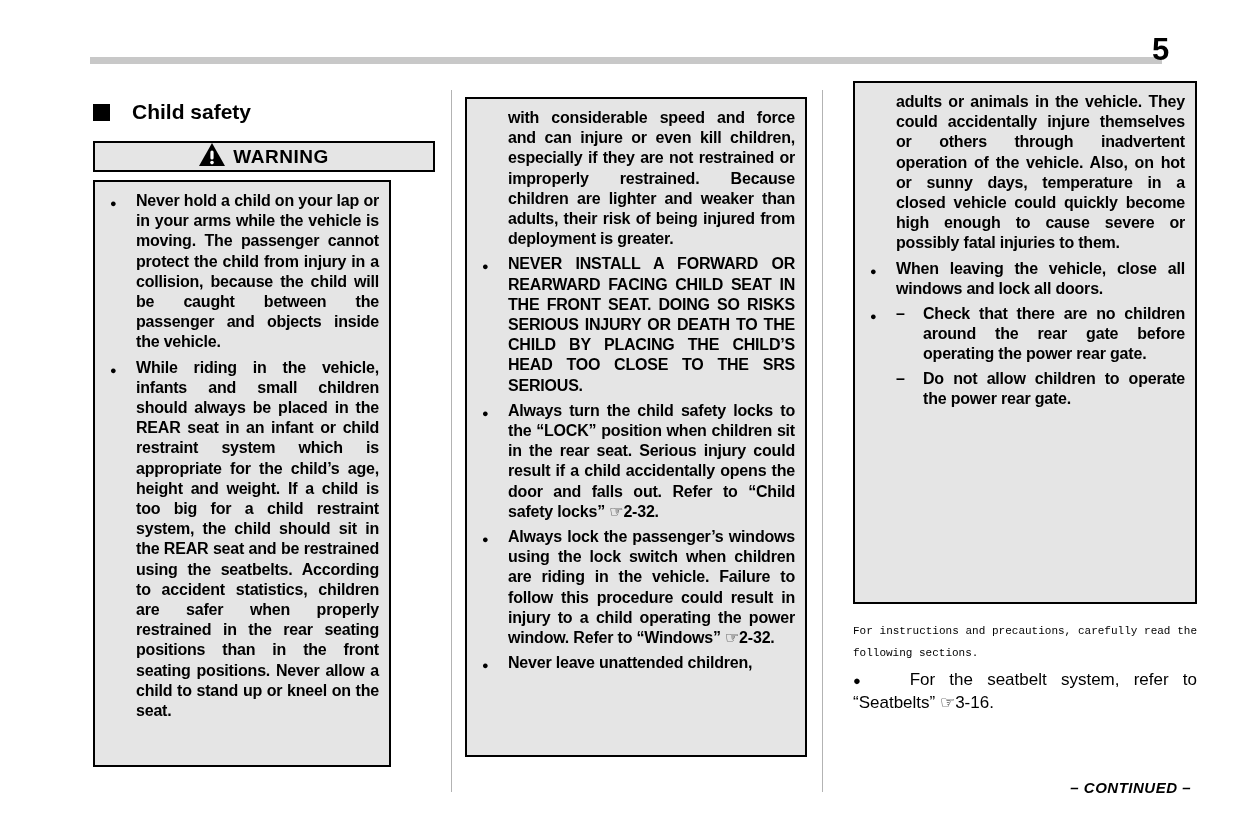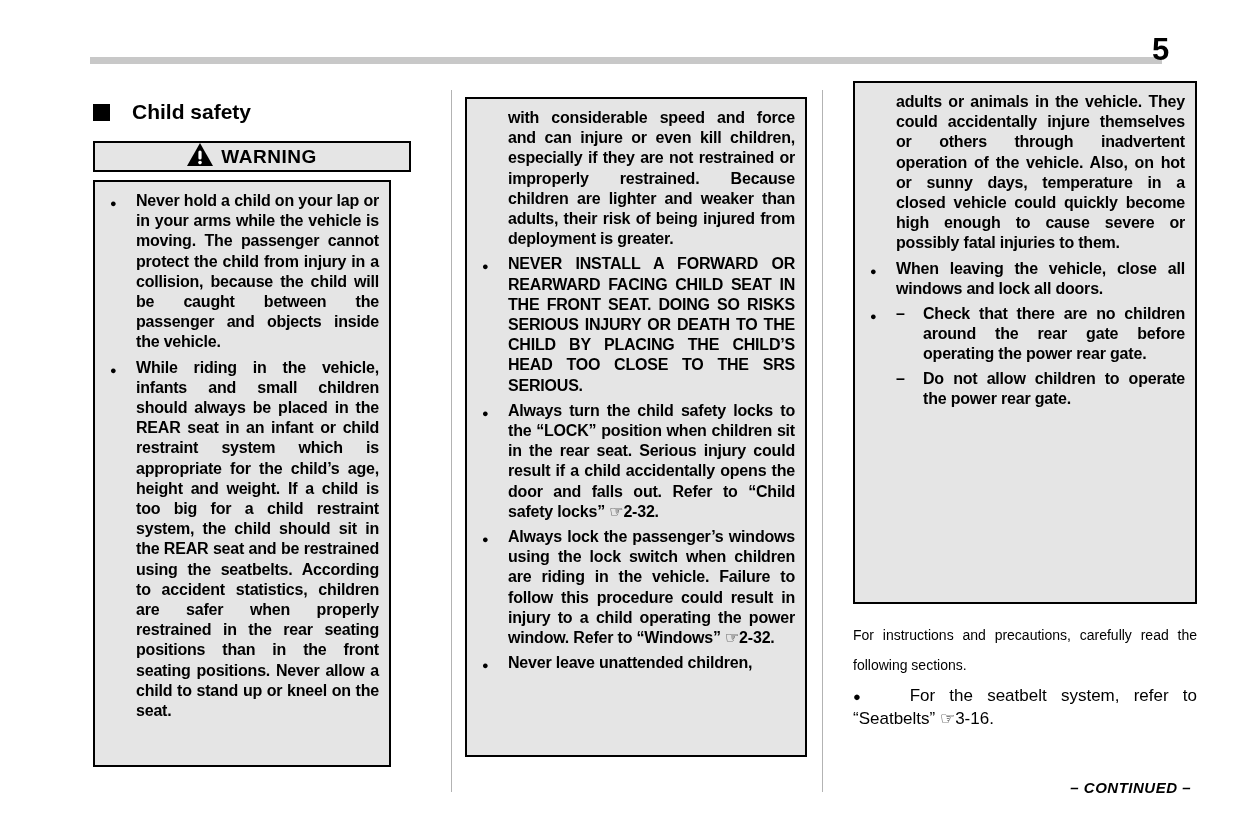"WARNING" .warn-title-box { width: 318px -> 342px }
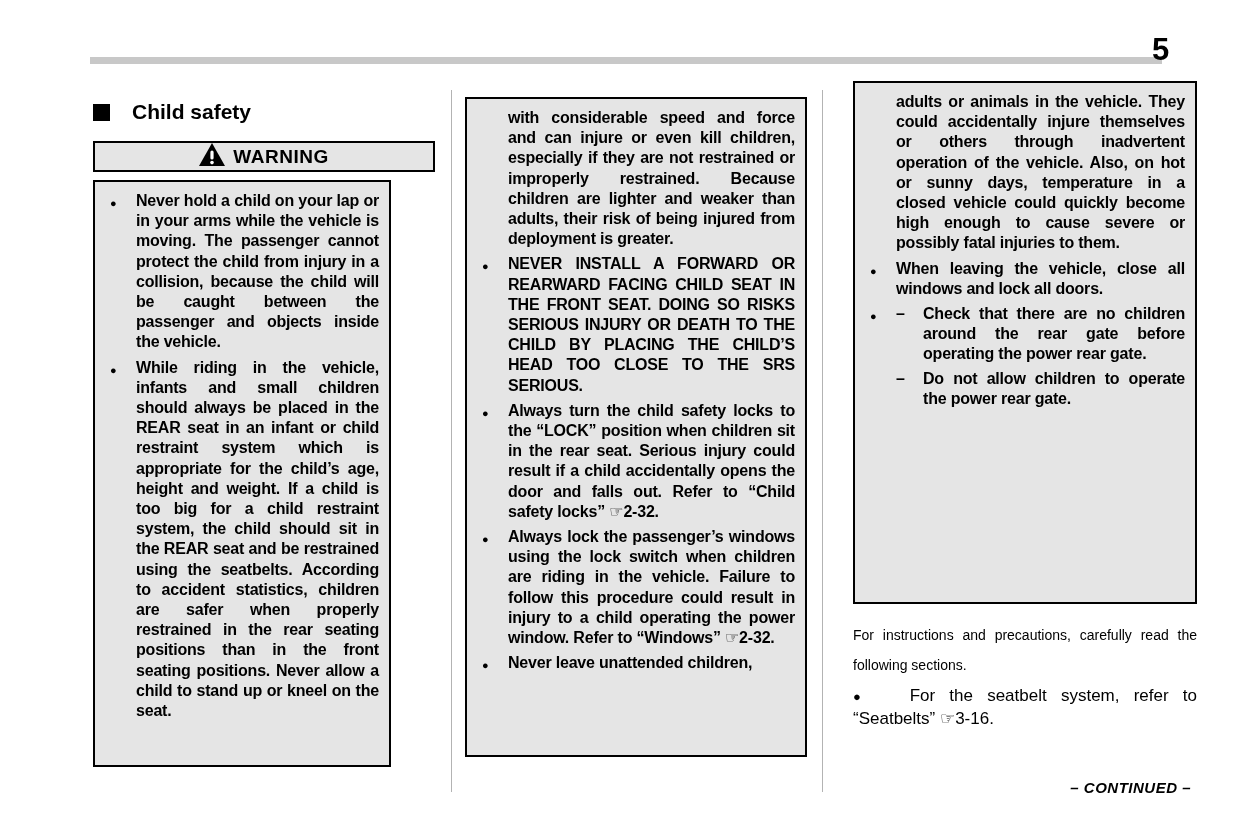"For instructions and precautions," .footer-intro { font-family: none -> Liberation Mono, monospace; font-size: 14px -> 11px; line-height: 30px -> 22px }
